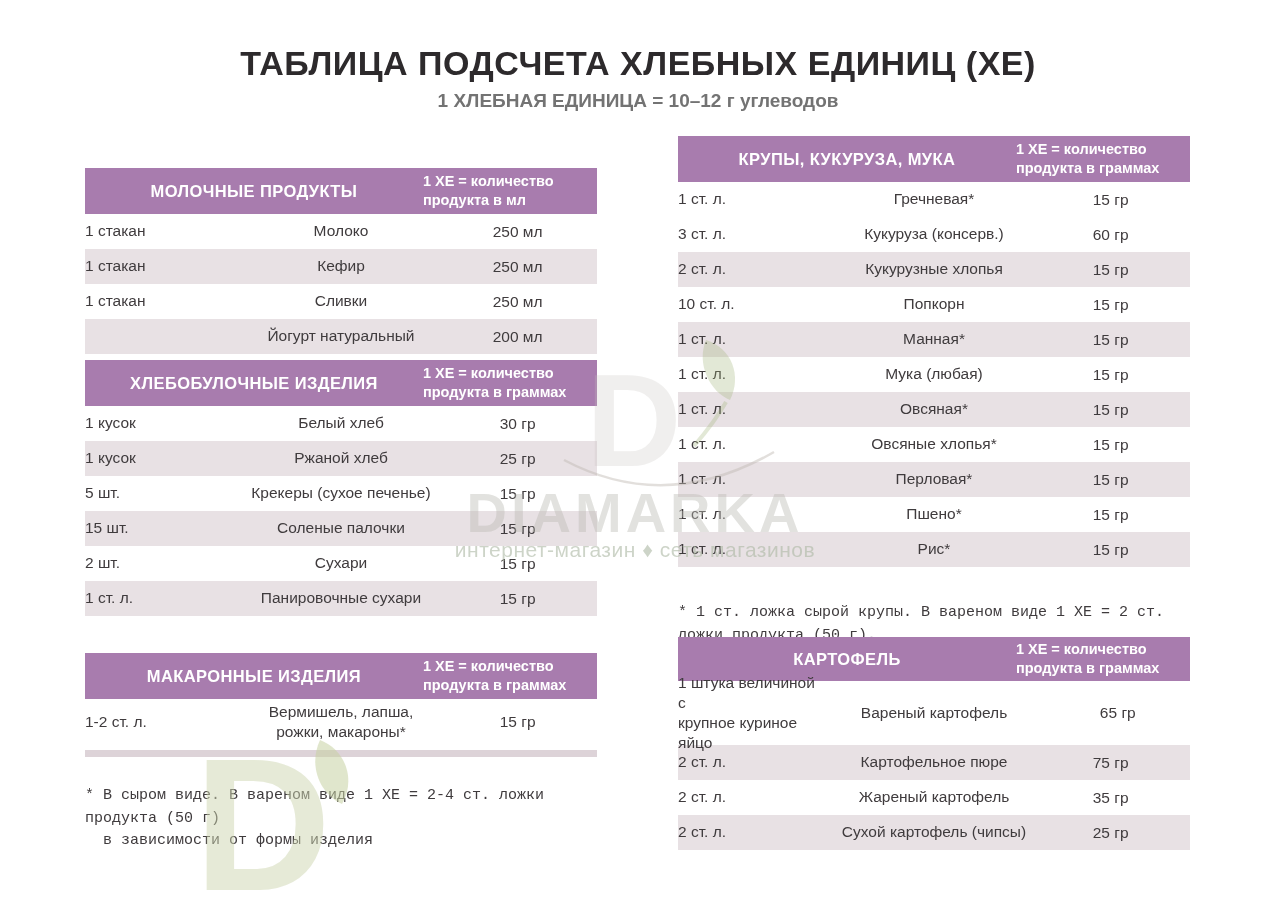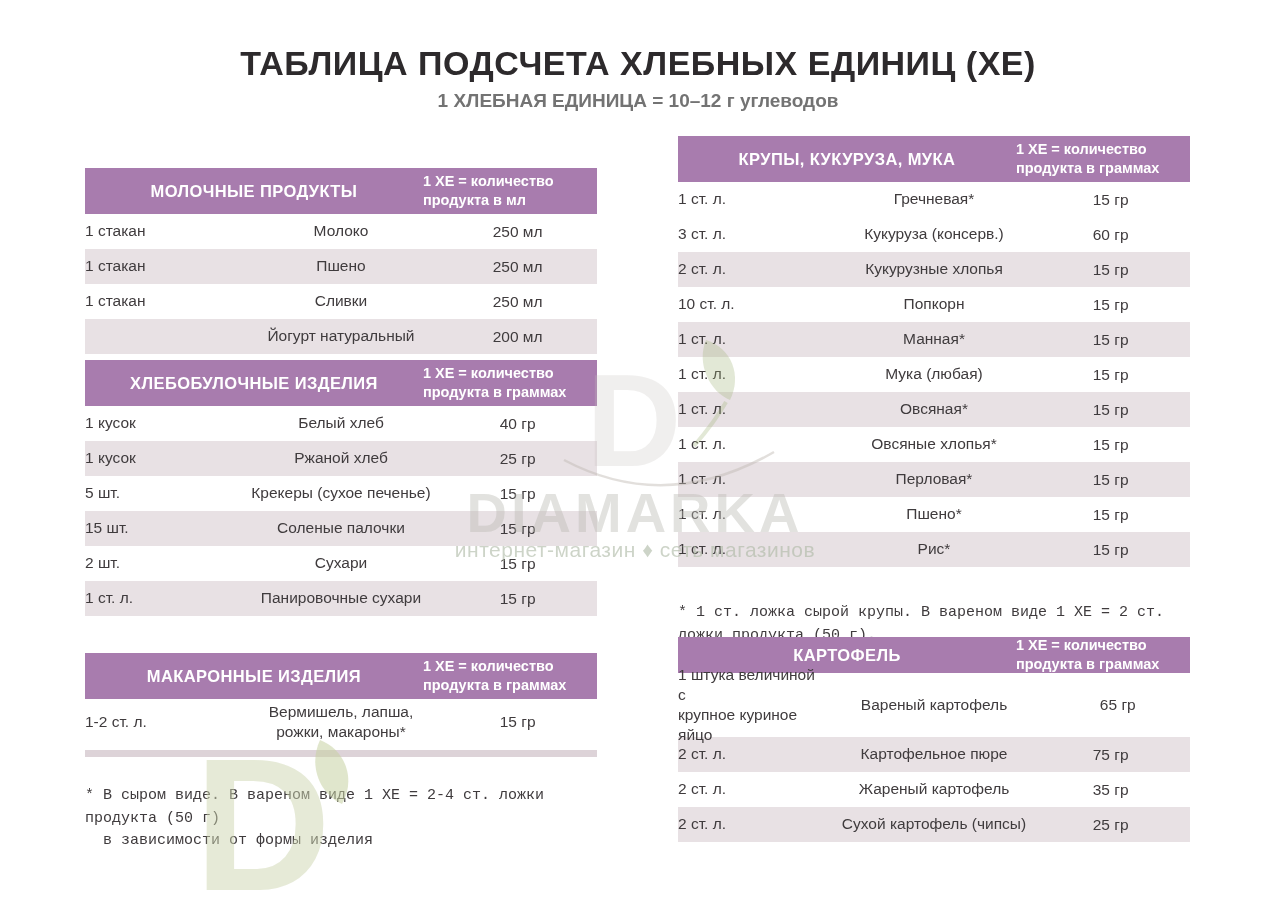"Пшено" div.c2 { text: Пшено -> Кефир }
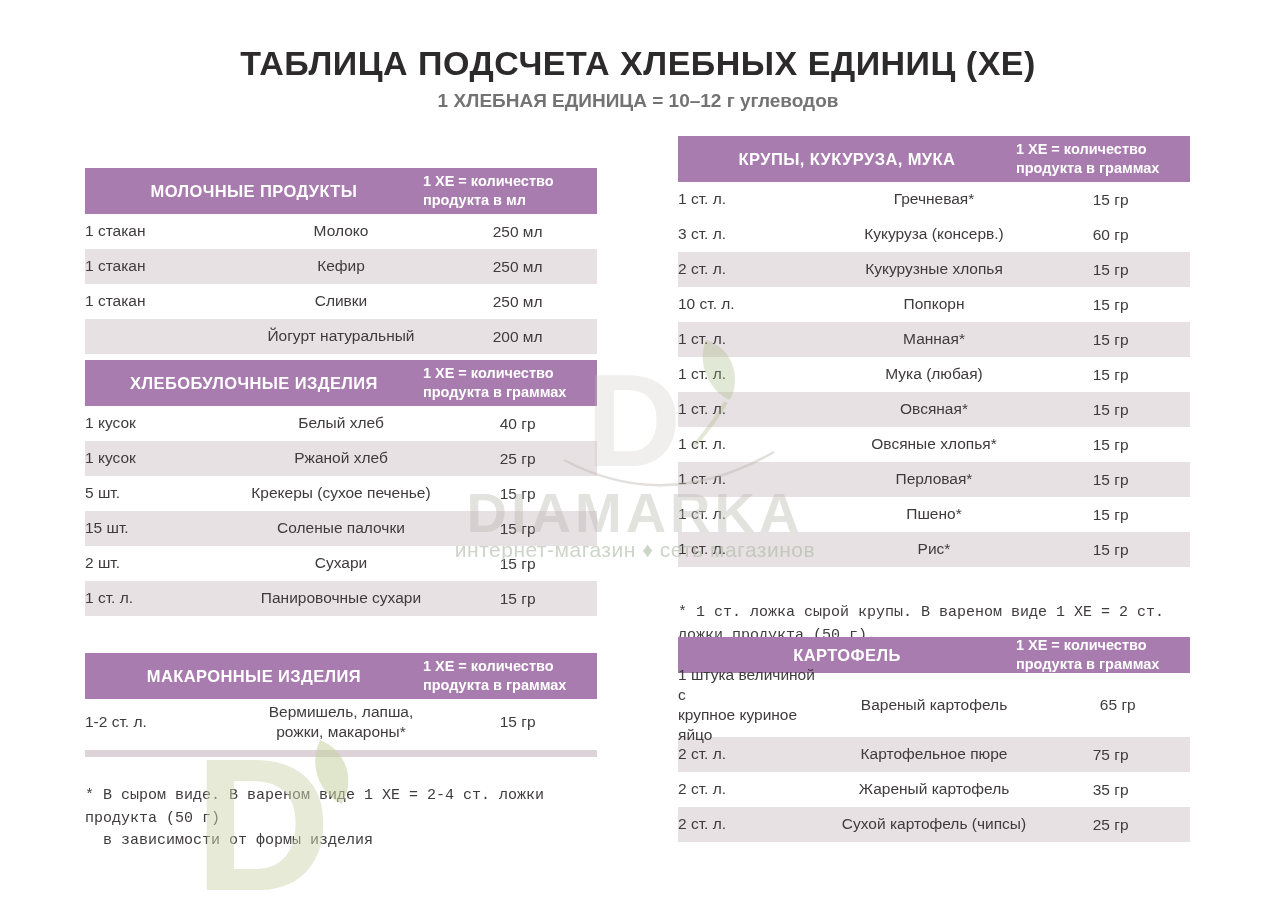"40 гр" div.c3 { text: 40 -> 30 }
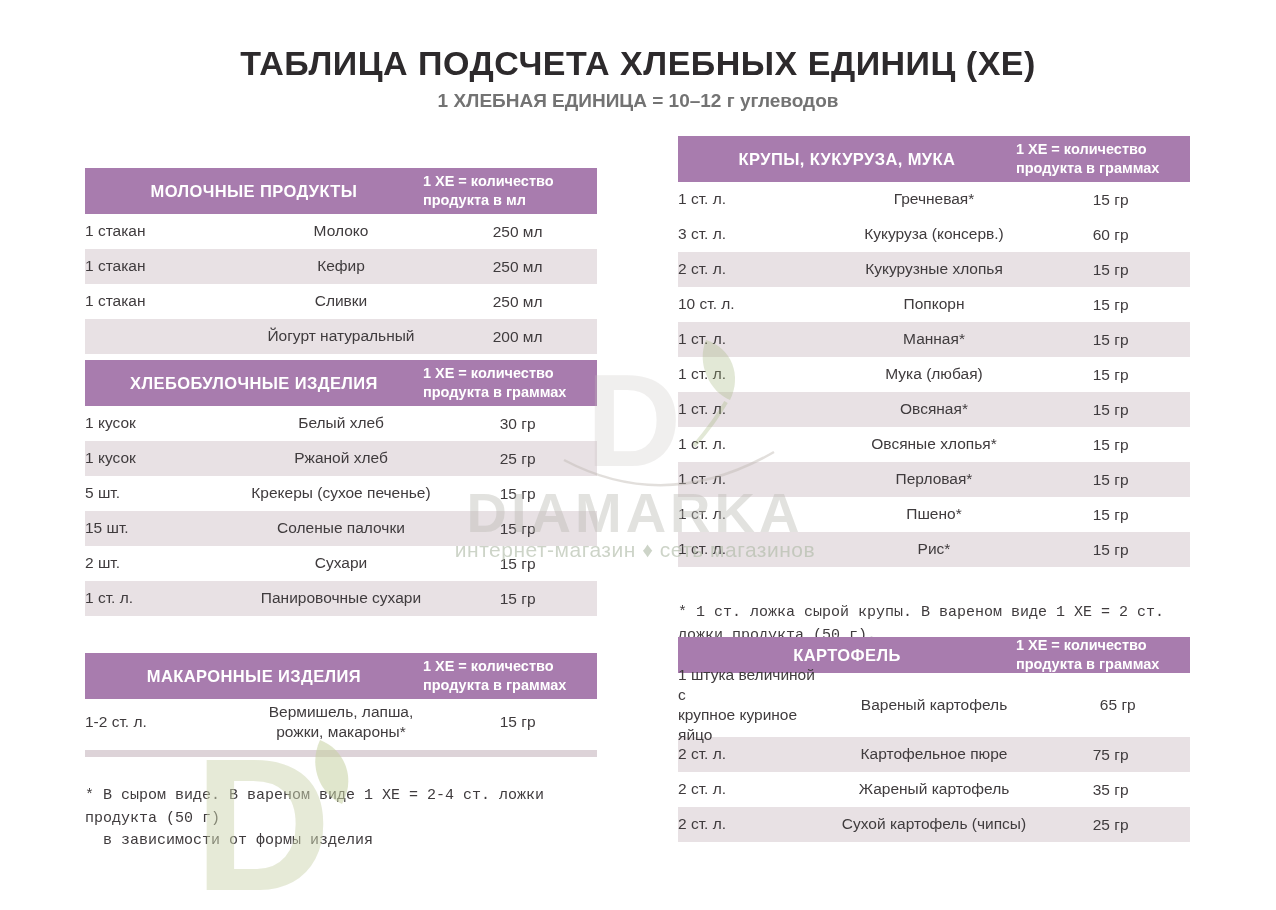"КАРТОФЕЛЬ" div.thead { height: 36px -> 44px }
